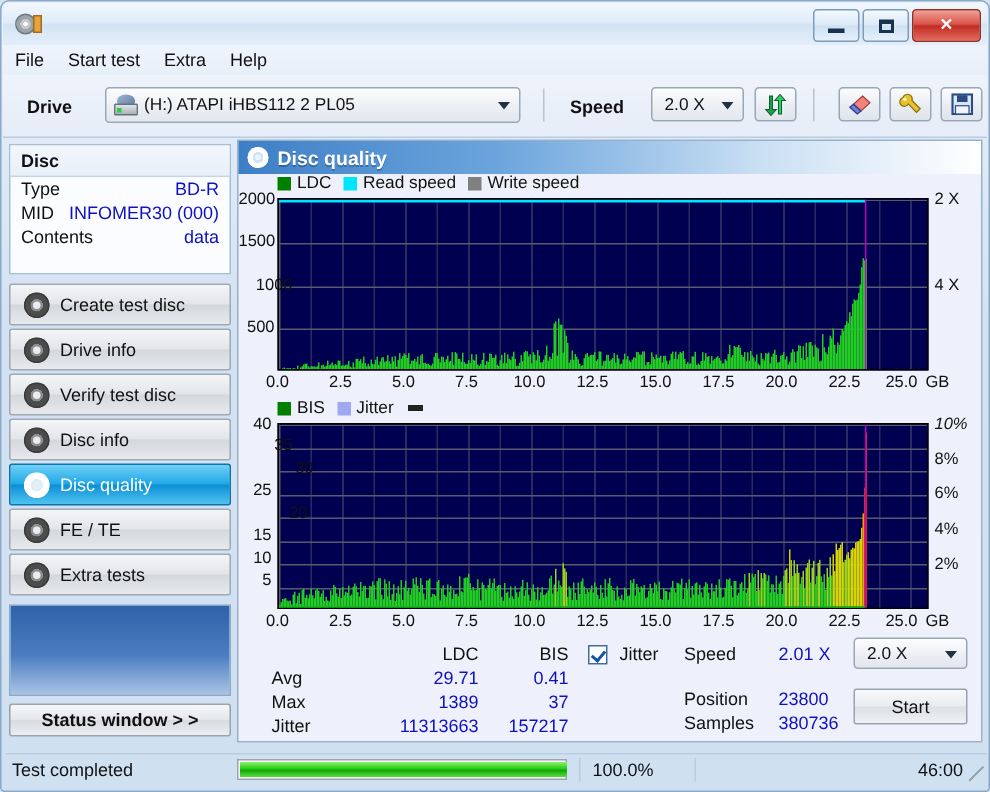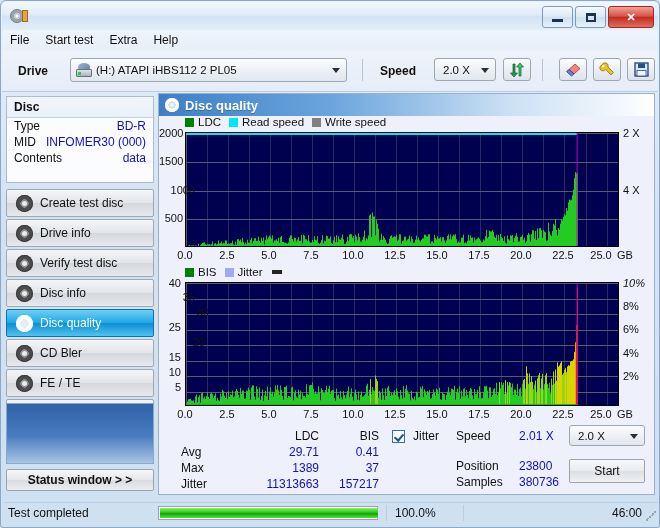"CD Bler" div.navbtn { html: <div> <span></span> <span>CD Bler</span> </div> -> none }
